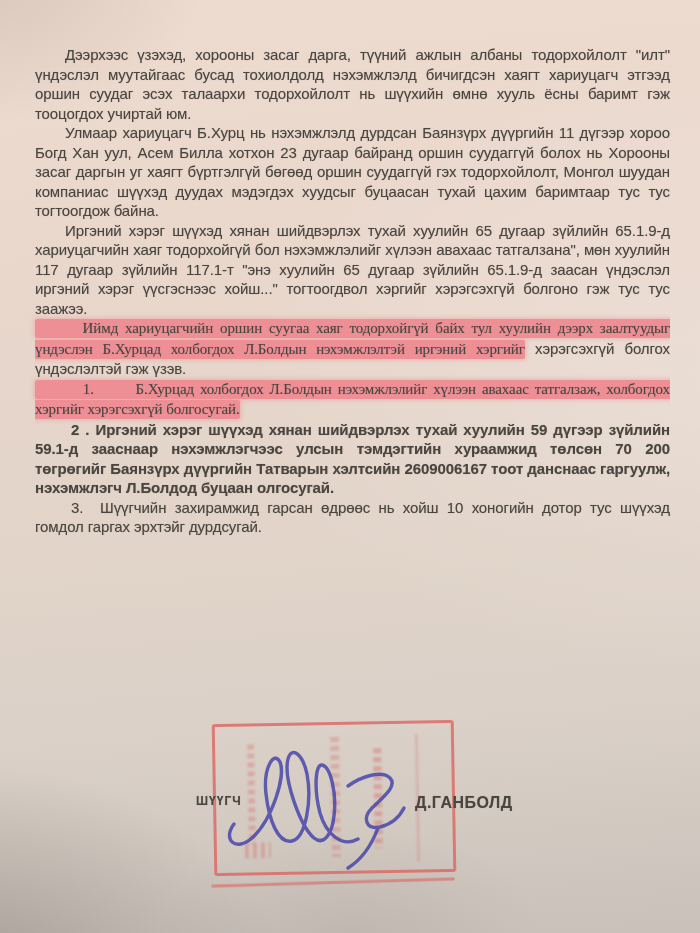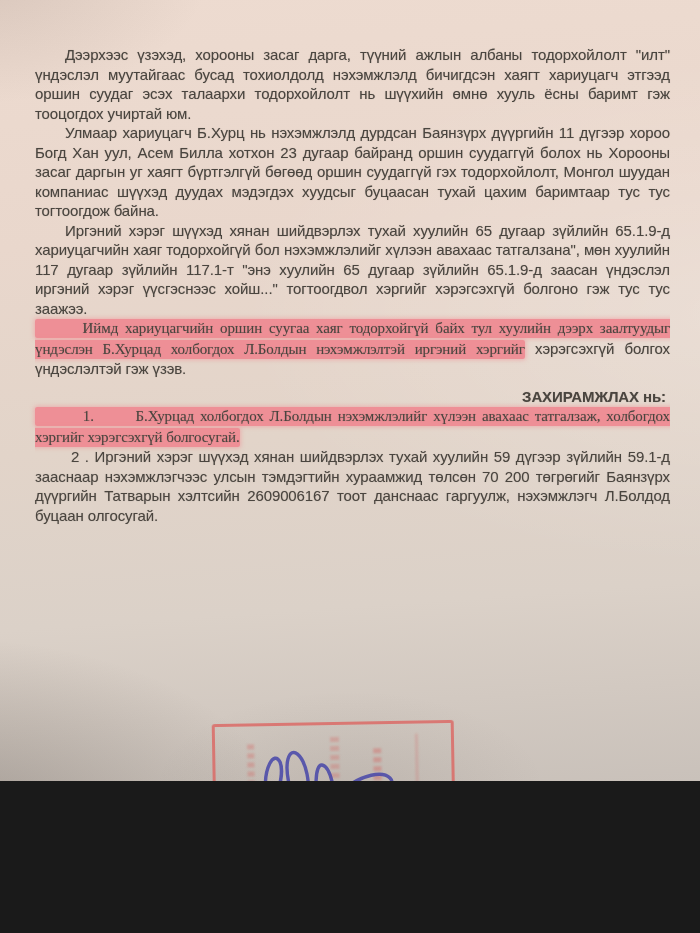"Дээрхээс үзэхэд, хорооны засаг дарга," .photo { height: 781px -> 933px }
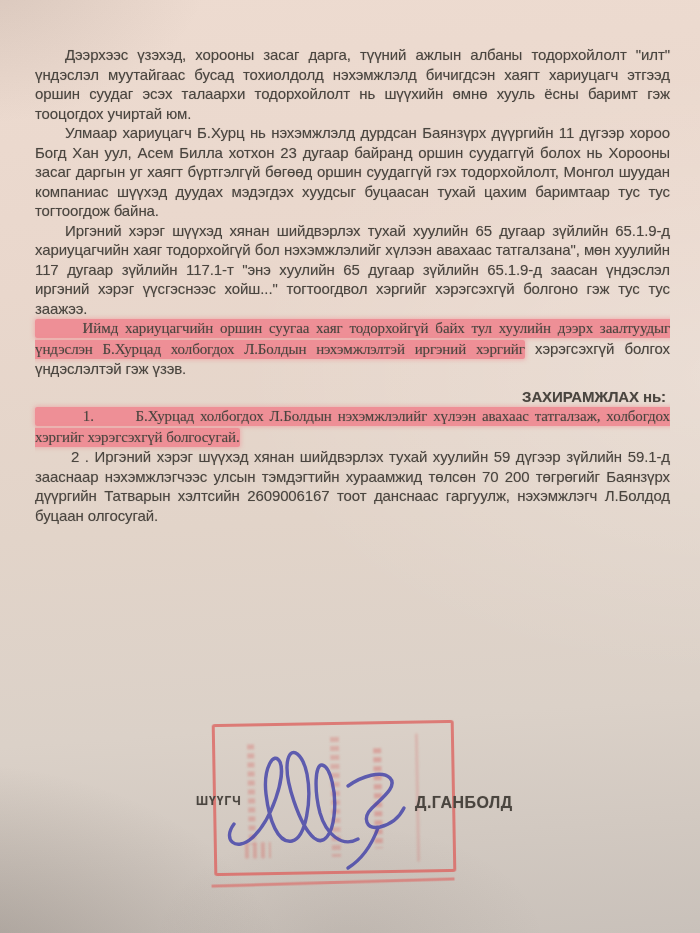"ЗАХИРАМЖЛАХ нь:" p.order-heading { html: <p>ЗАХИРАМЖЛАХ нь:</p> -> none }
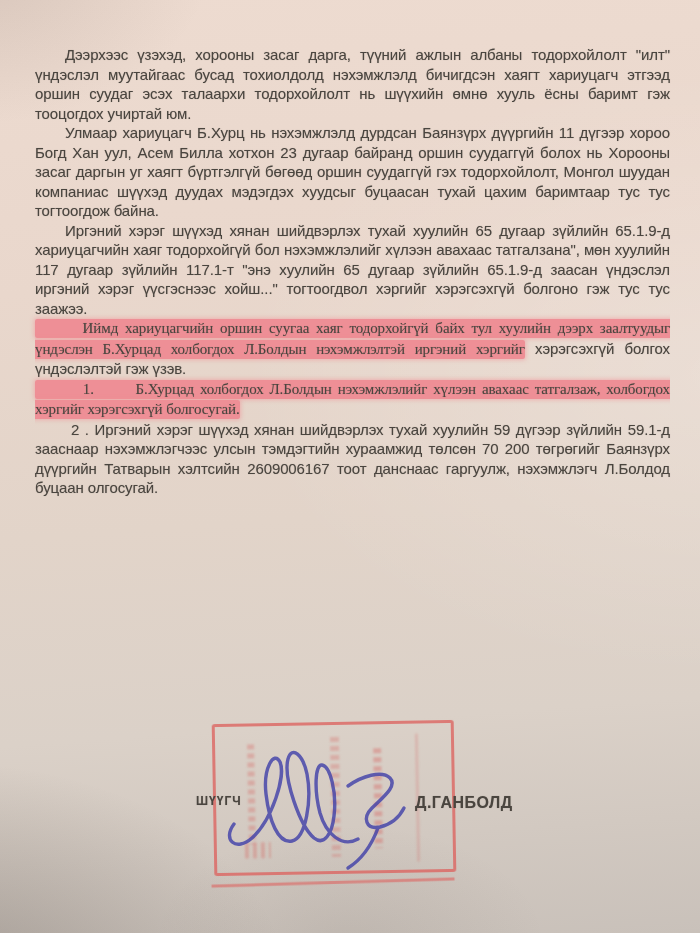"2 . Иргэний хэрэг шүүхэд" .item2 { font-weight: none -> bold }
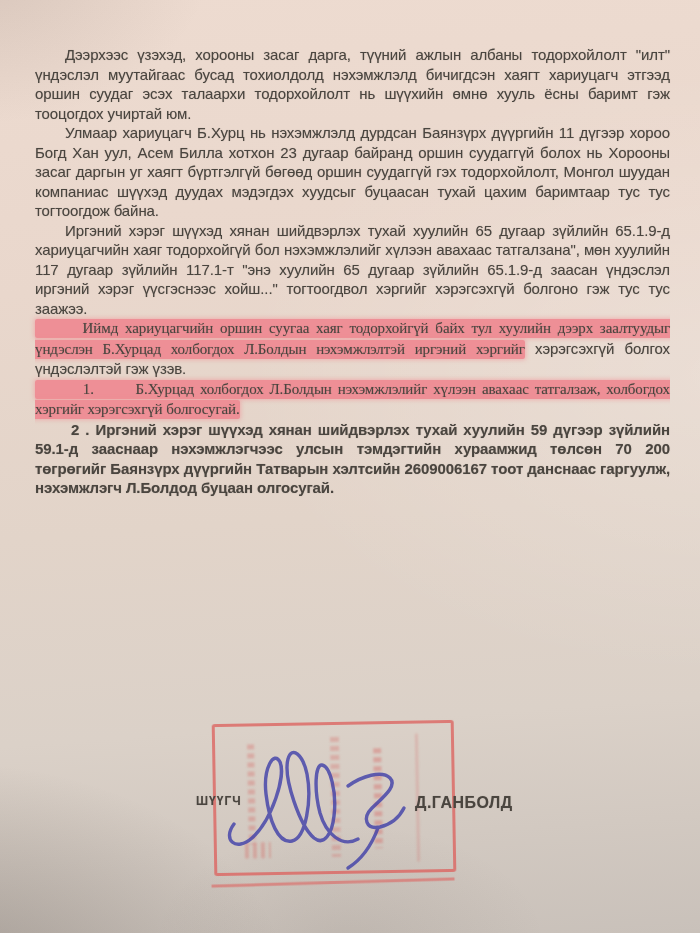"3. Шүүгчийн захирамжид гарсан өдрөөс" p.item { html: none -> <p>3.&nbsp; Шүүгчийн захирамжид гарсан өдрөөс нь хойш 10 хоногийн дотор тус шүүхэд гомдол гаргах эрхтэйг дурдсугай.</p> }
